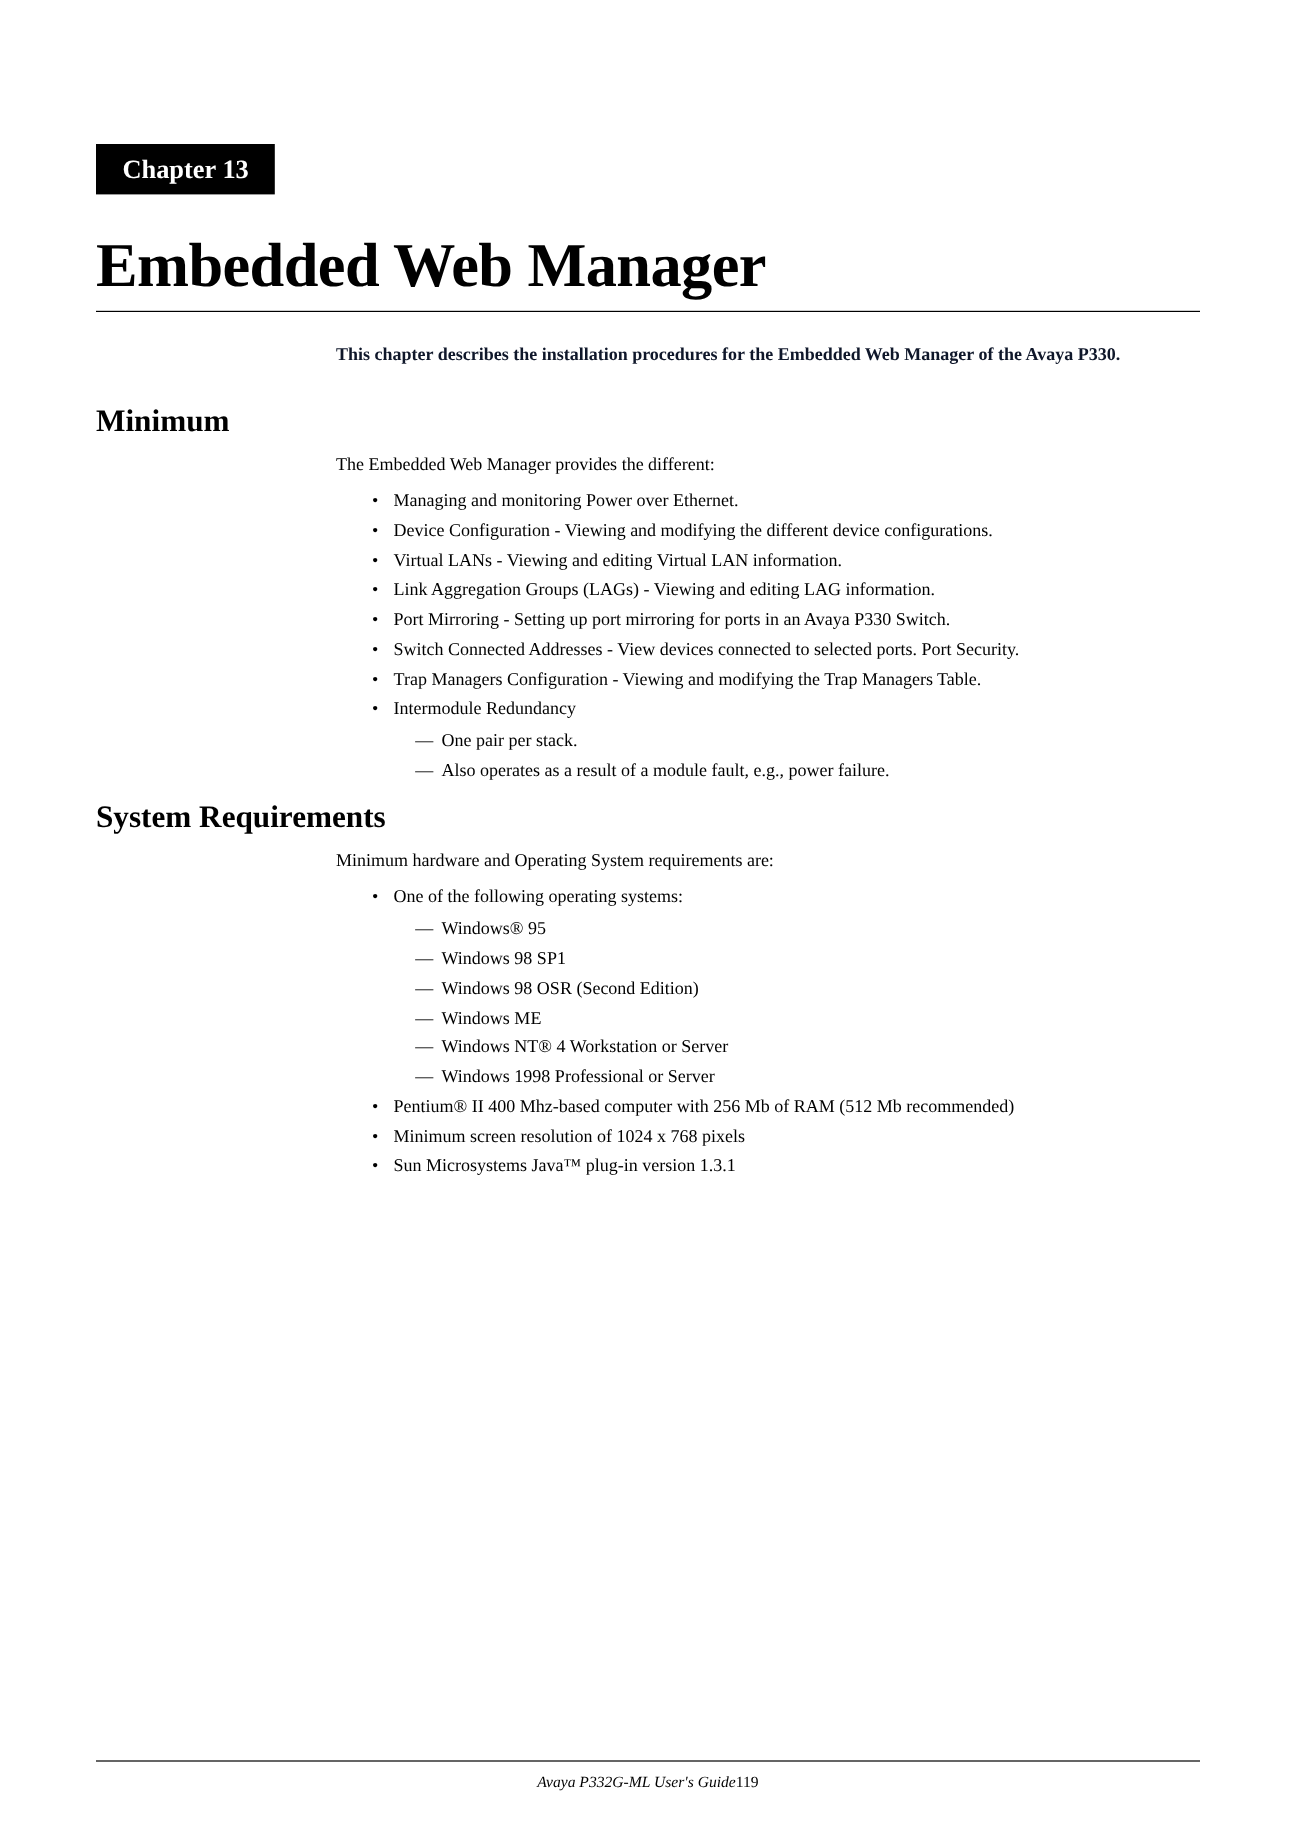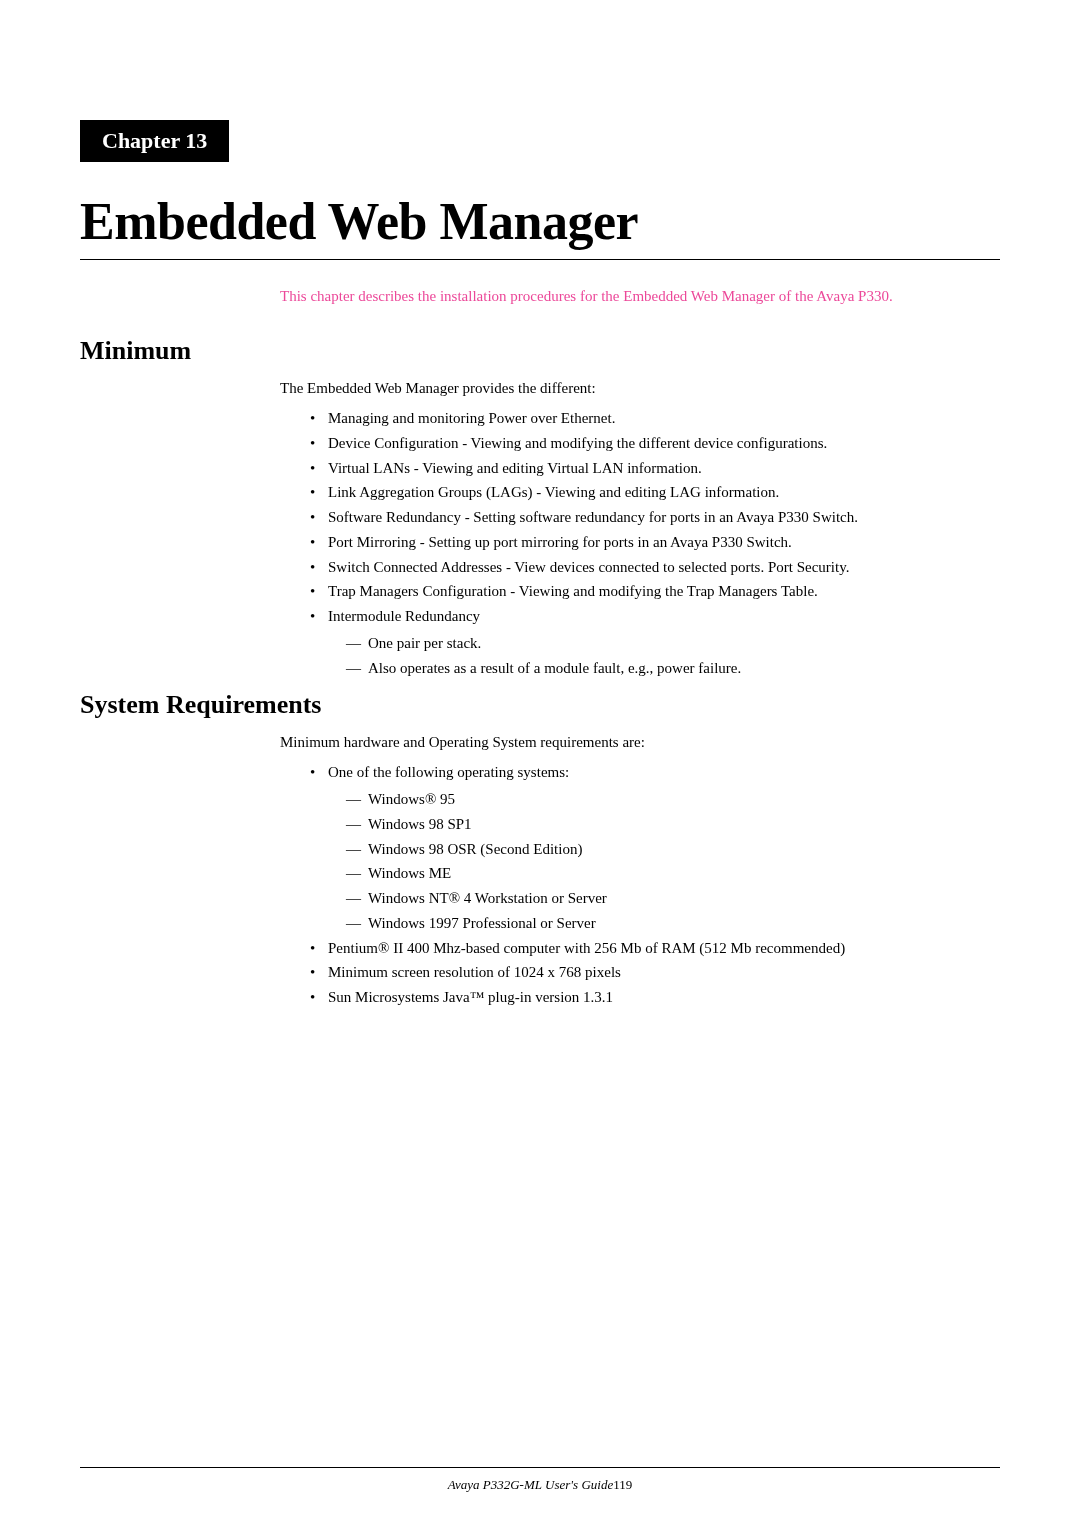"This chapter describes the installation" .intro-text { color: #ec4899 -> #0f172a; font-weight: none -> bold }
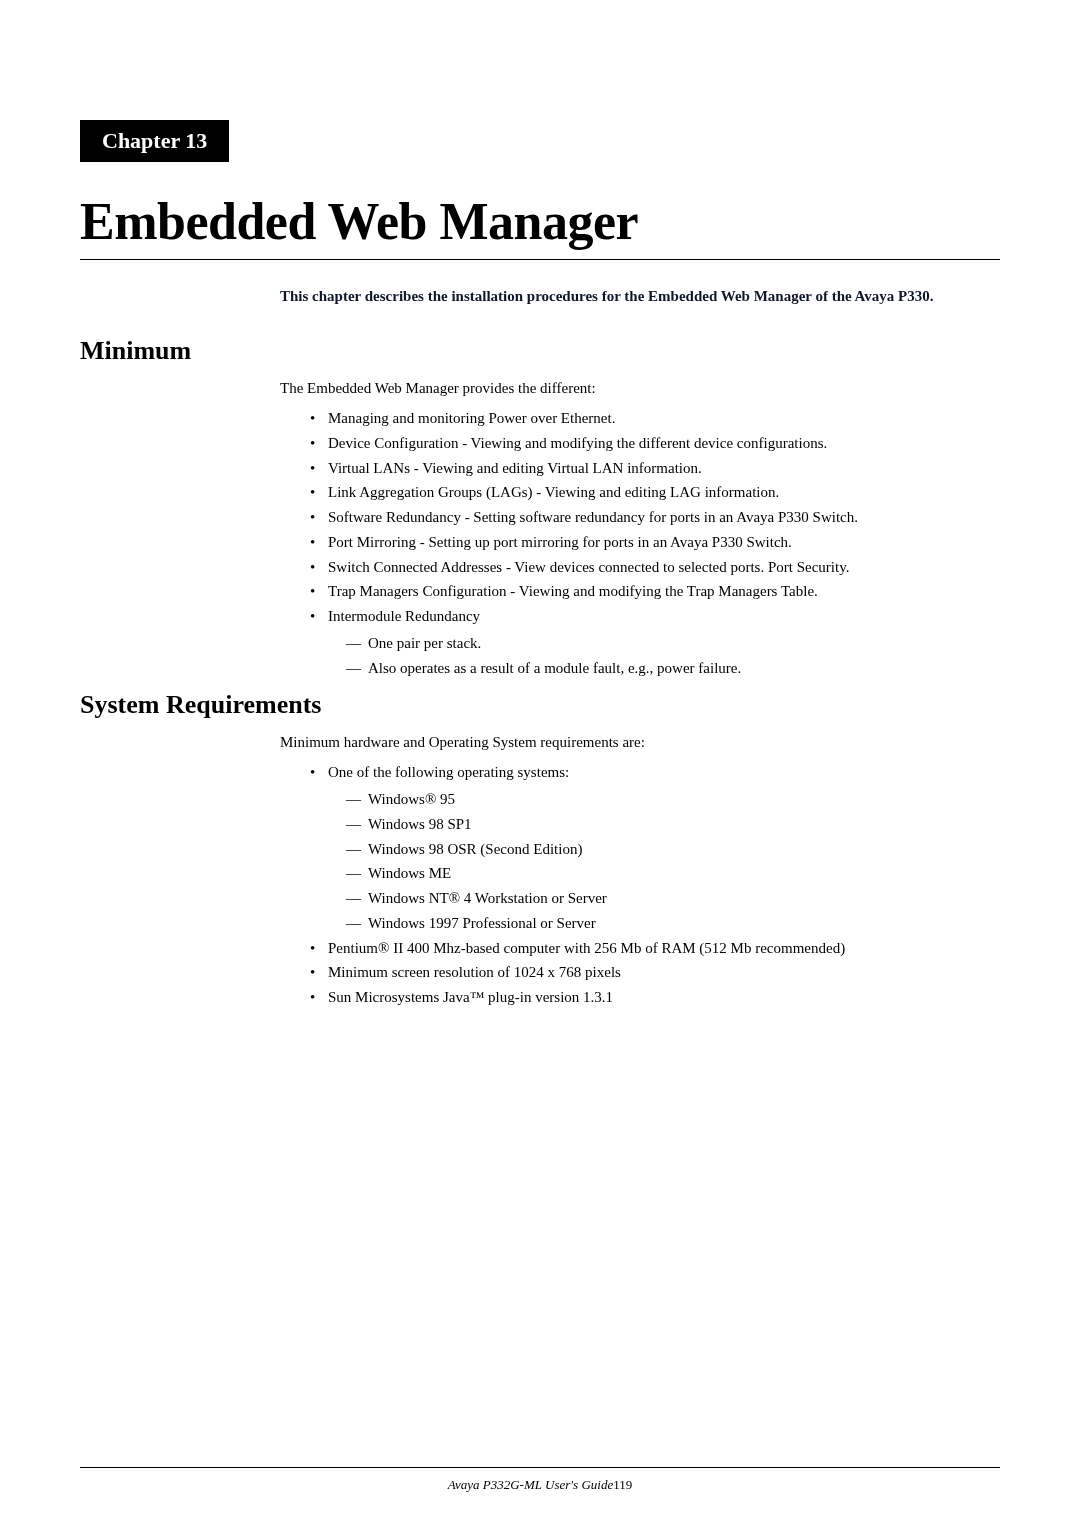"Software Redundancy - Setting software" li { html: <li>Software Redundancy - Setting software redundancy for ports in an Avaya P330 Switch.</li> -> none }
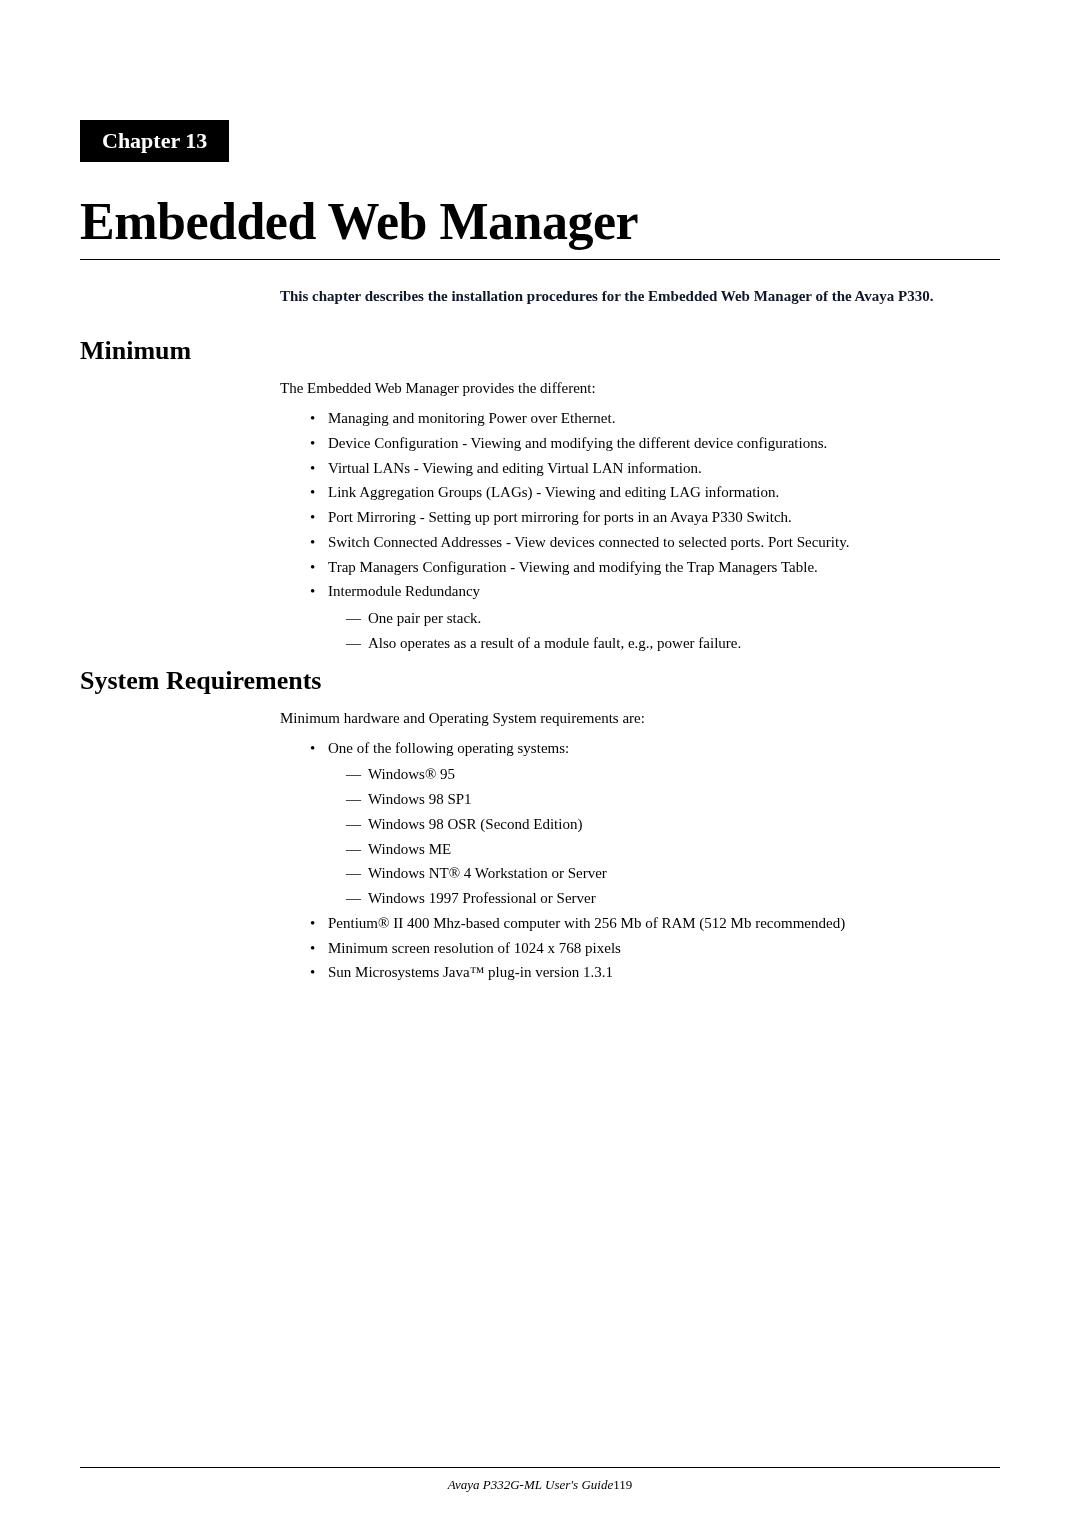"Windows 1997 Professional or Server" li { text: 1997 -> 1998 }
